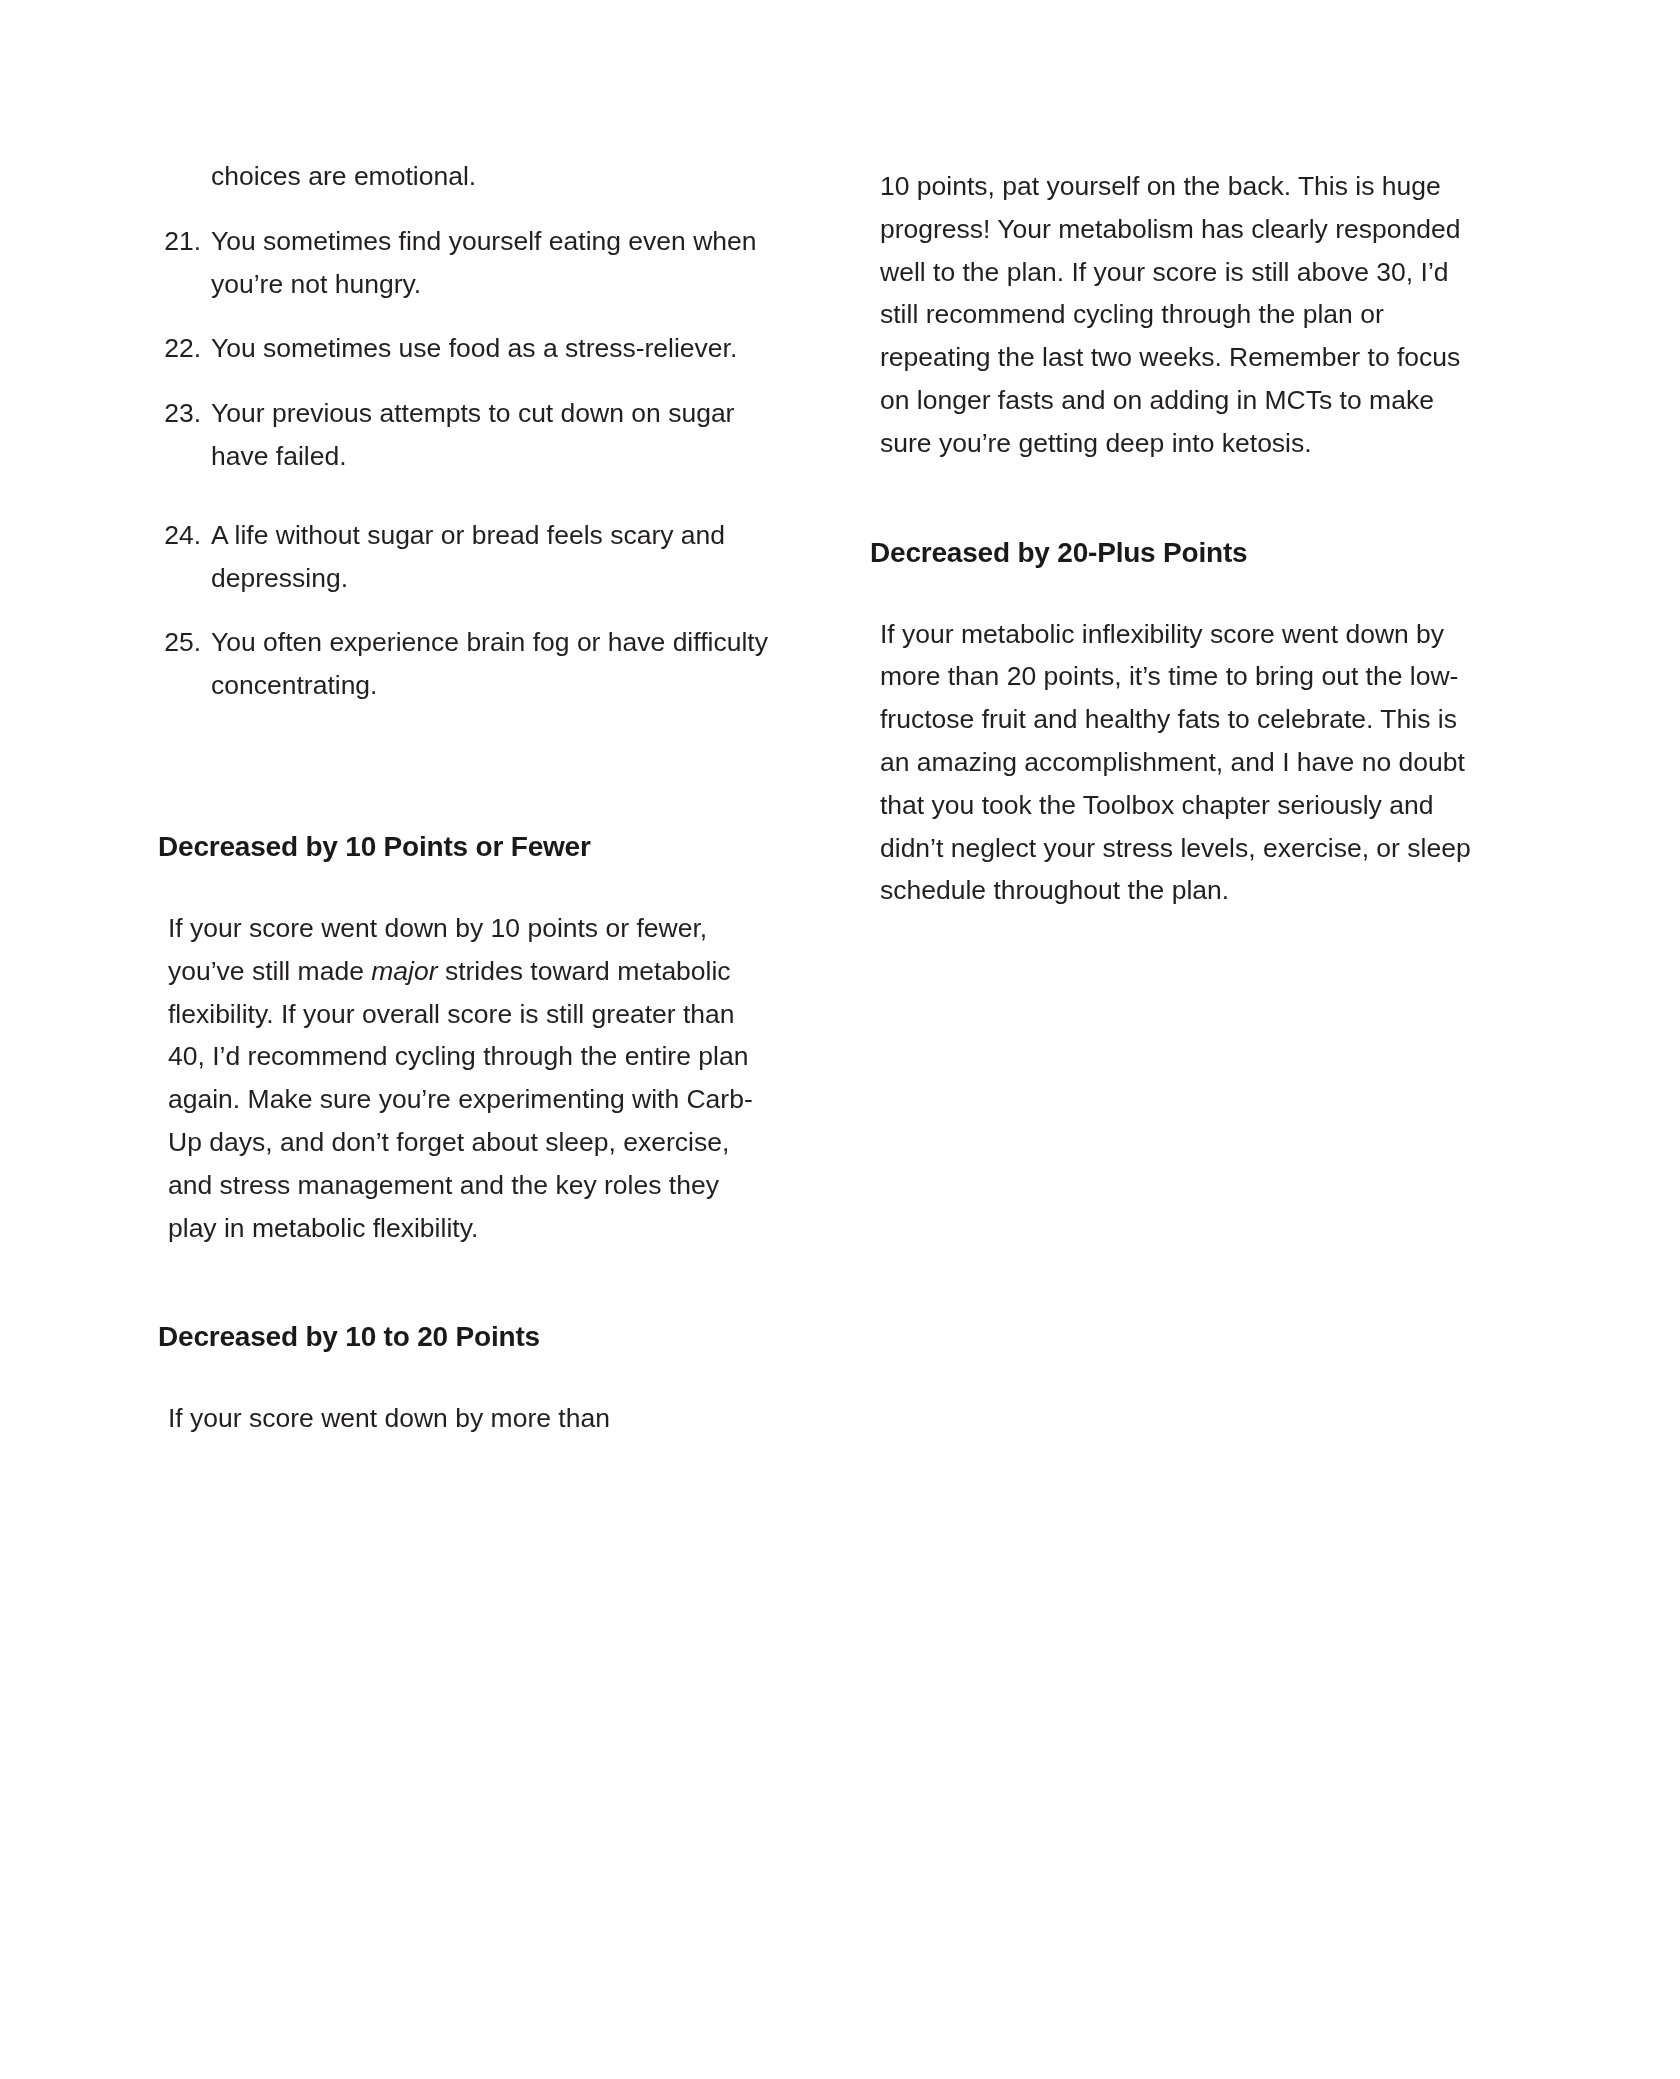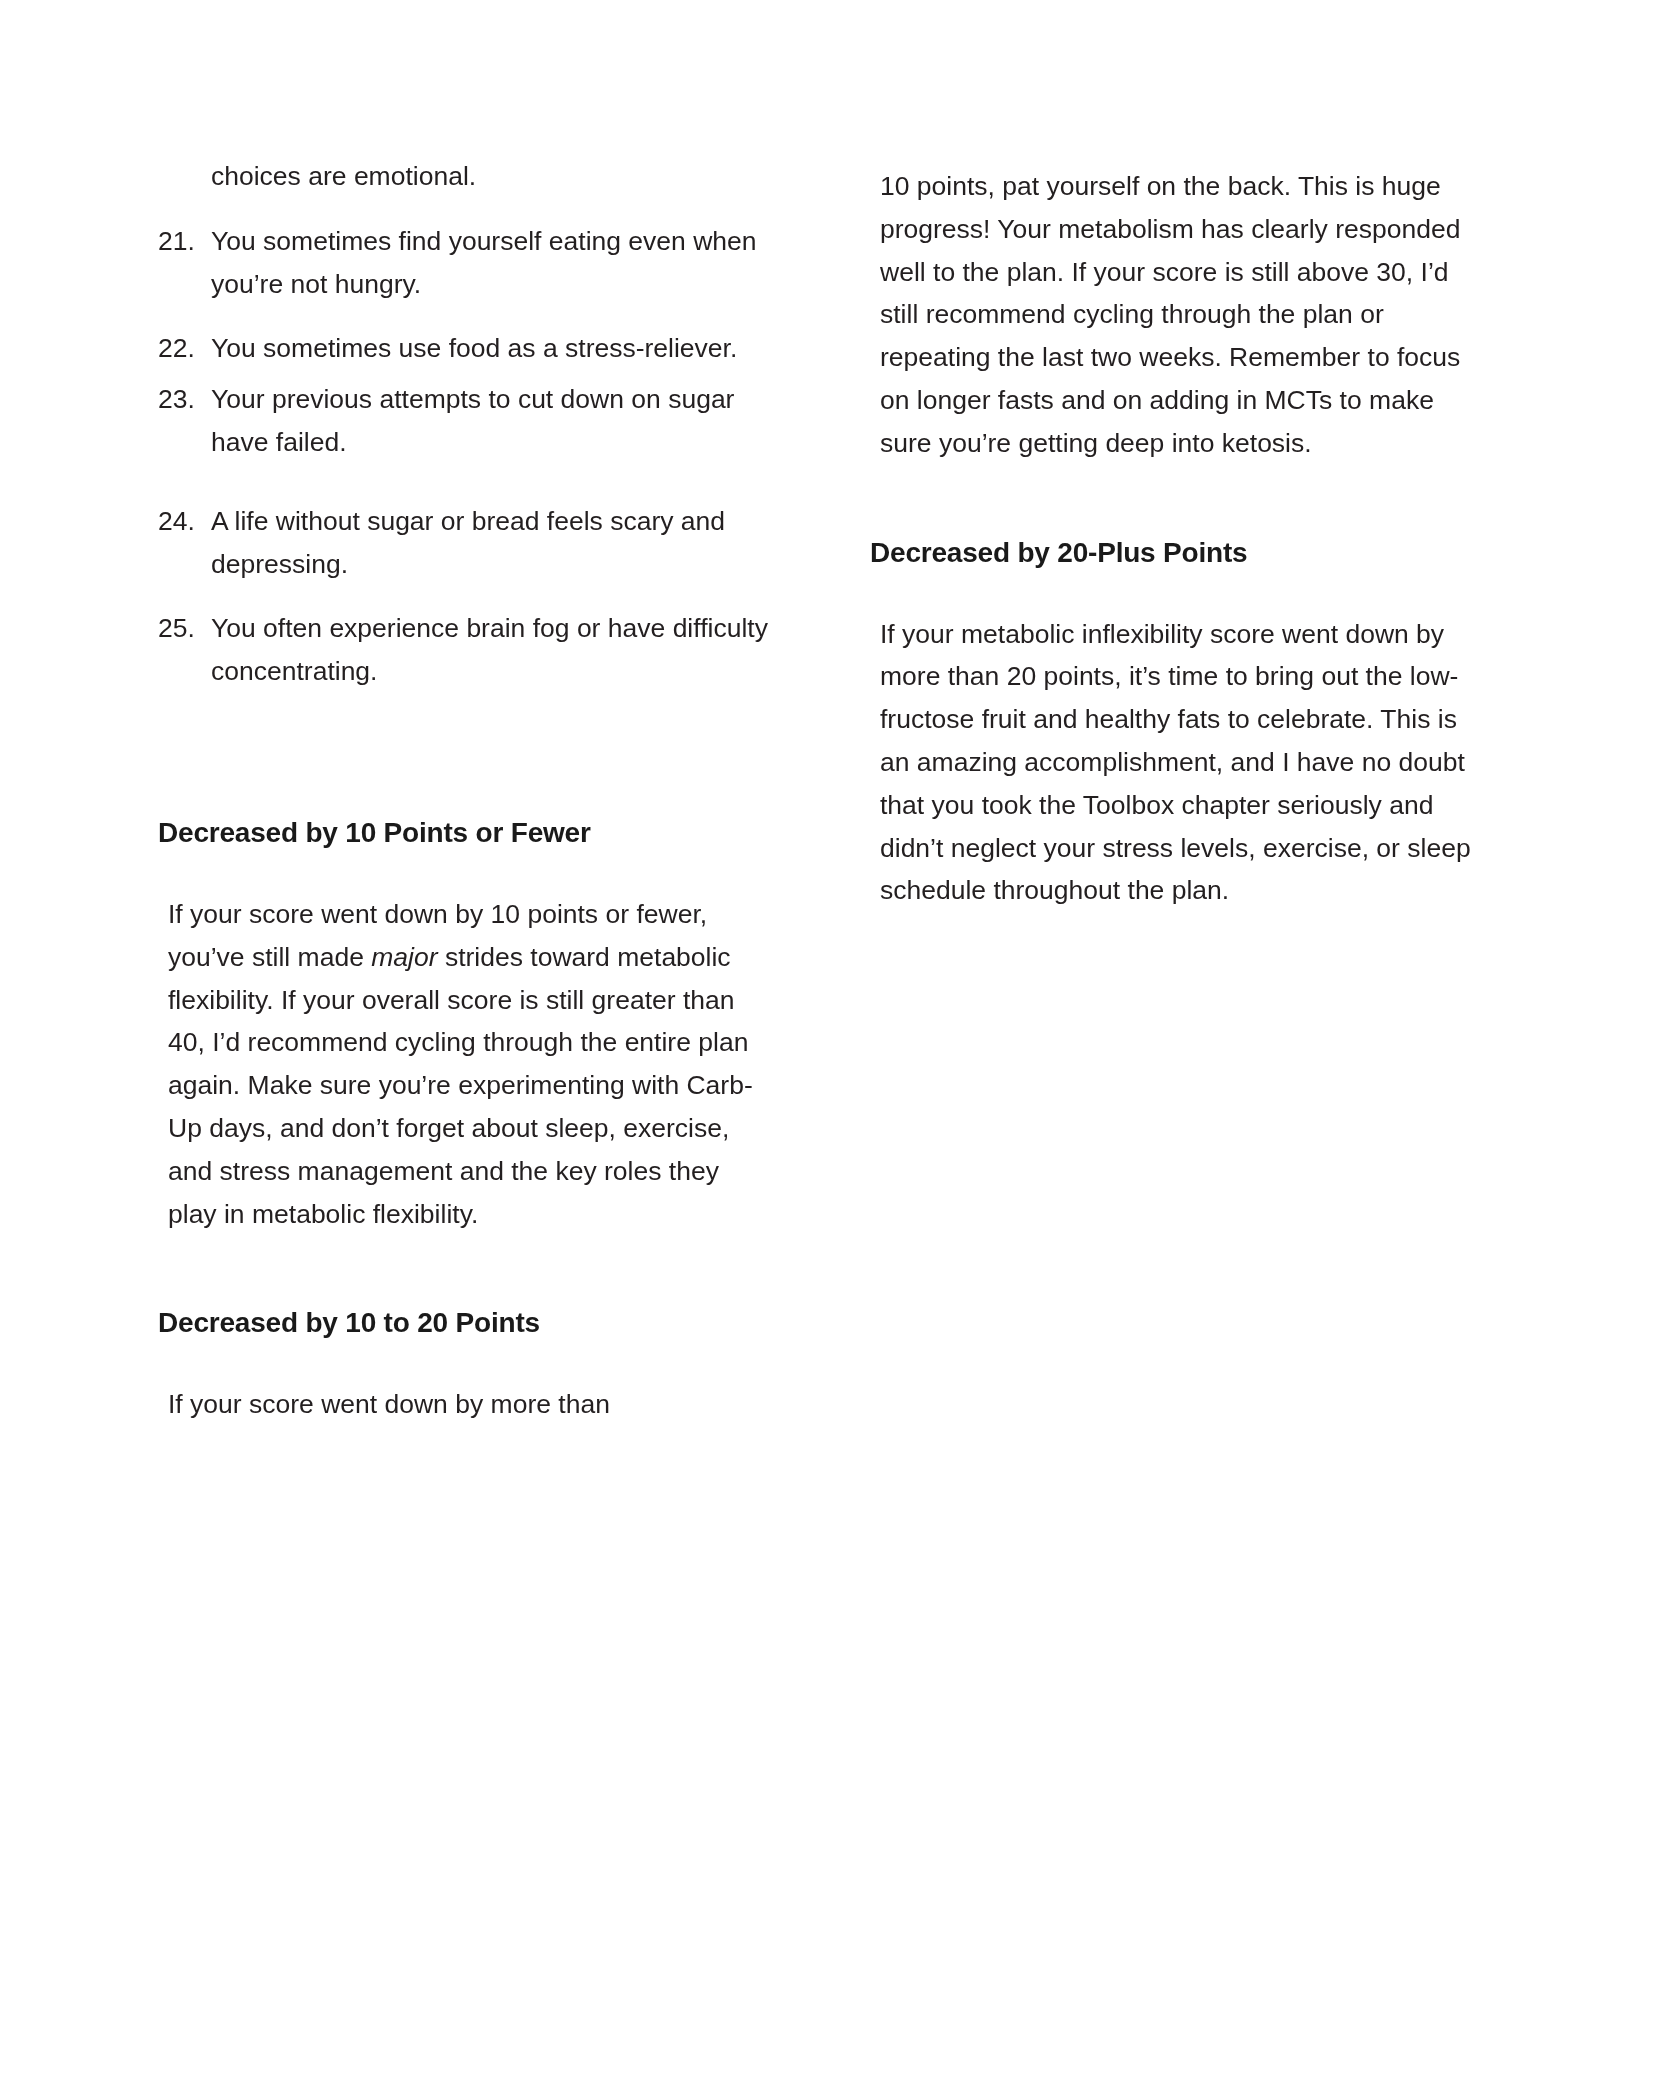"21." ol.quiz-list li .num { text-align: left -> right }
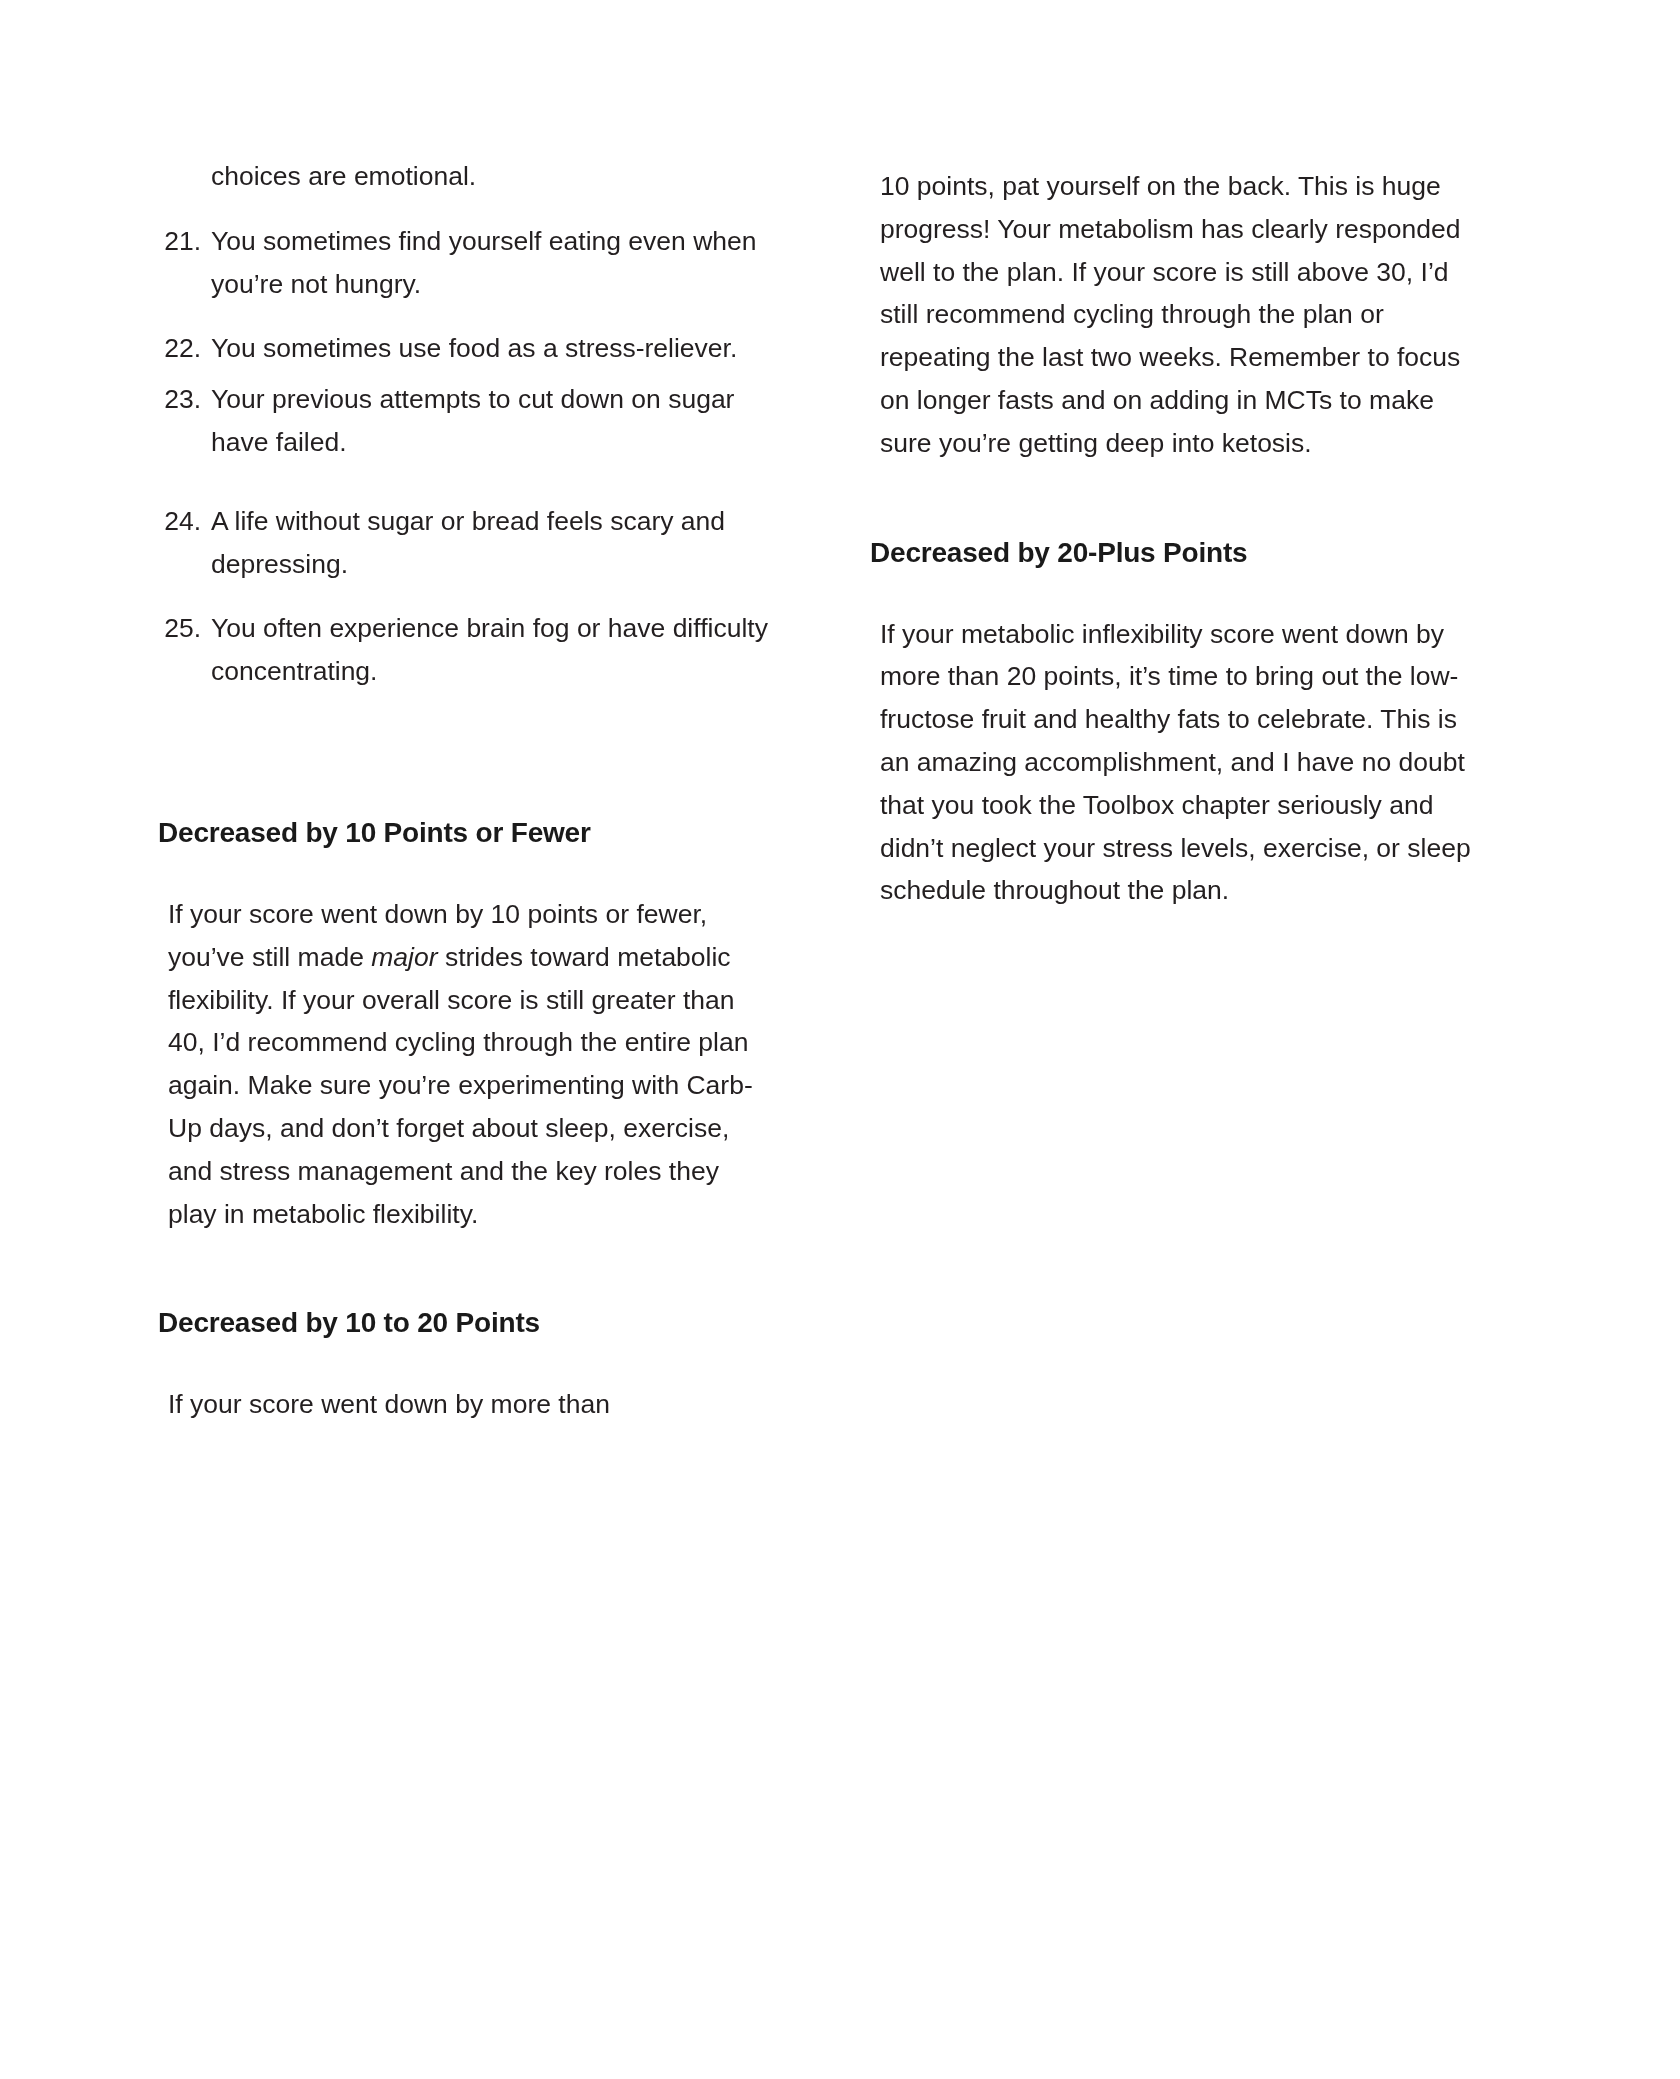"23." li { margin-top: 8px -> 22px }
